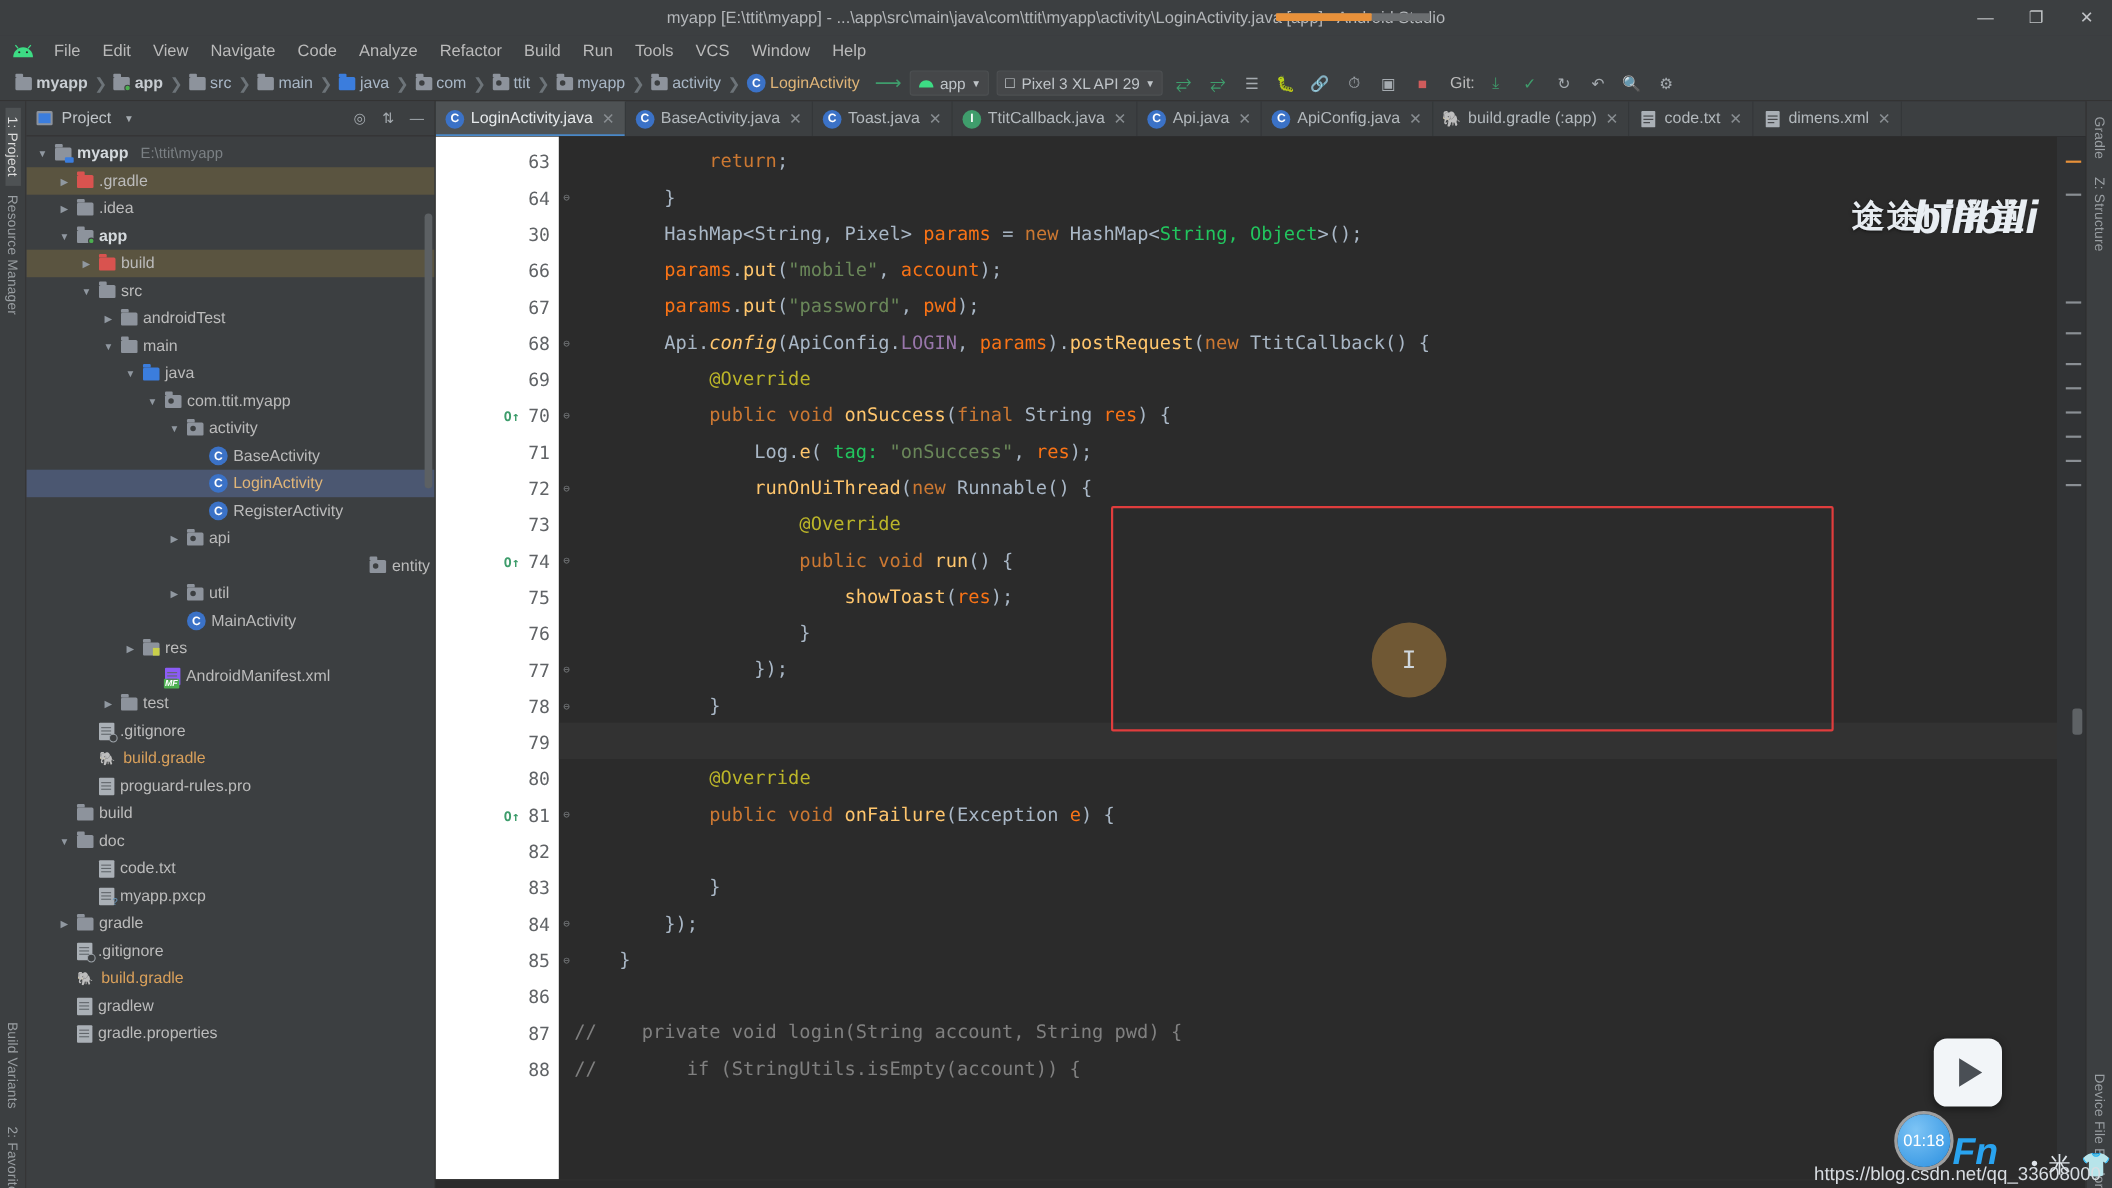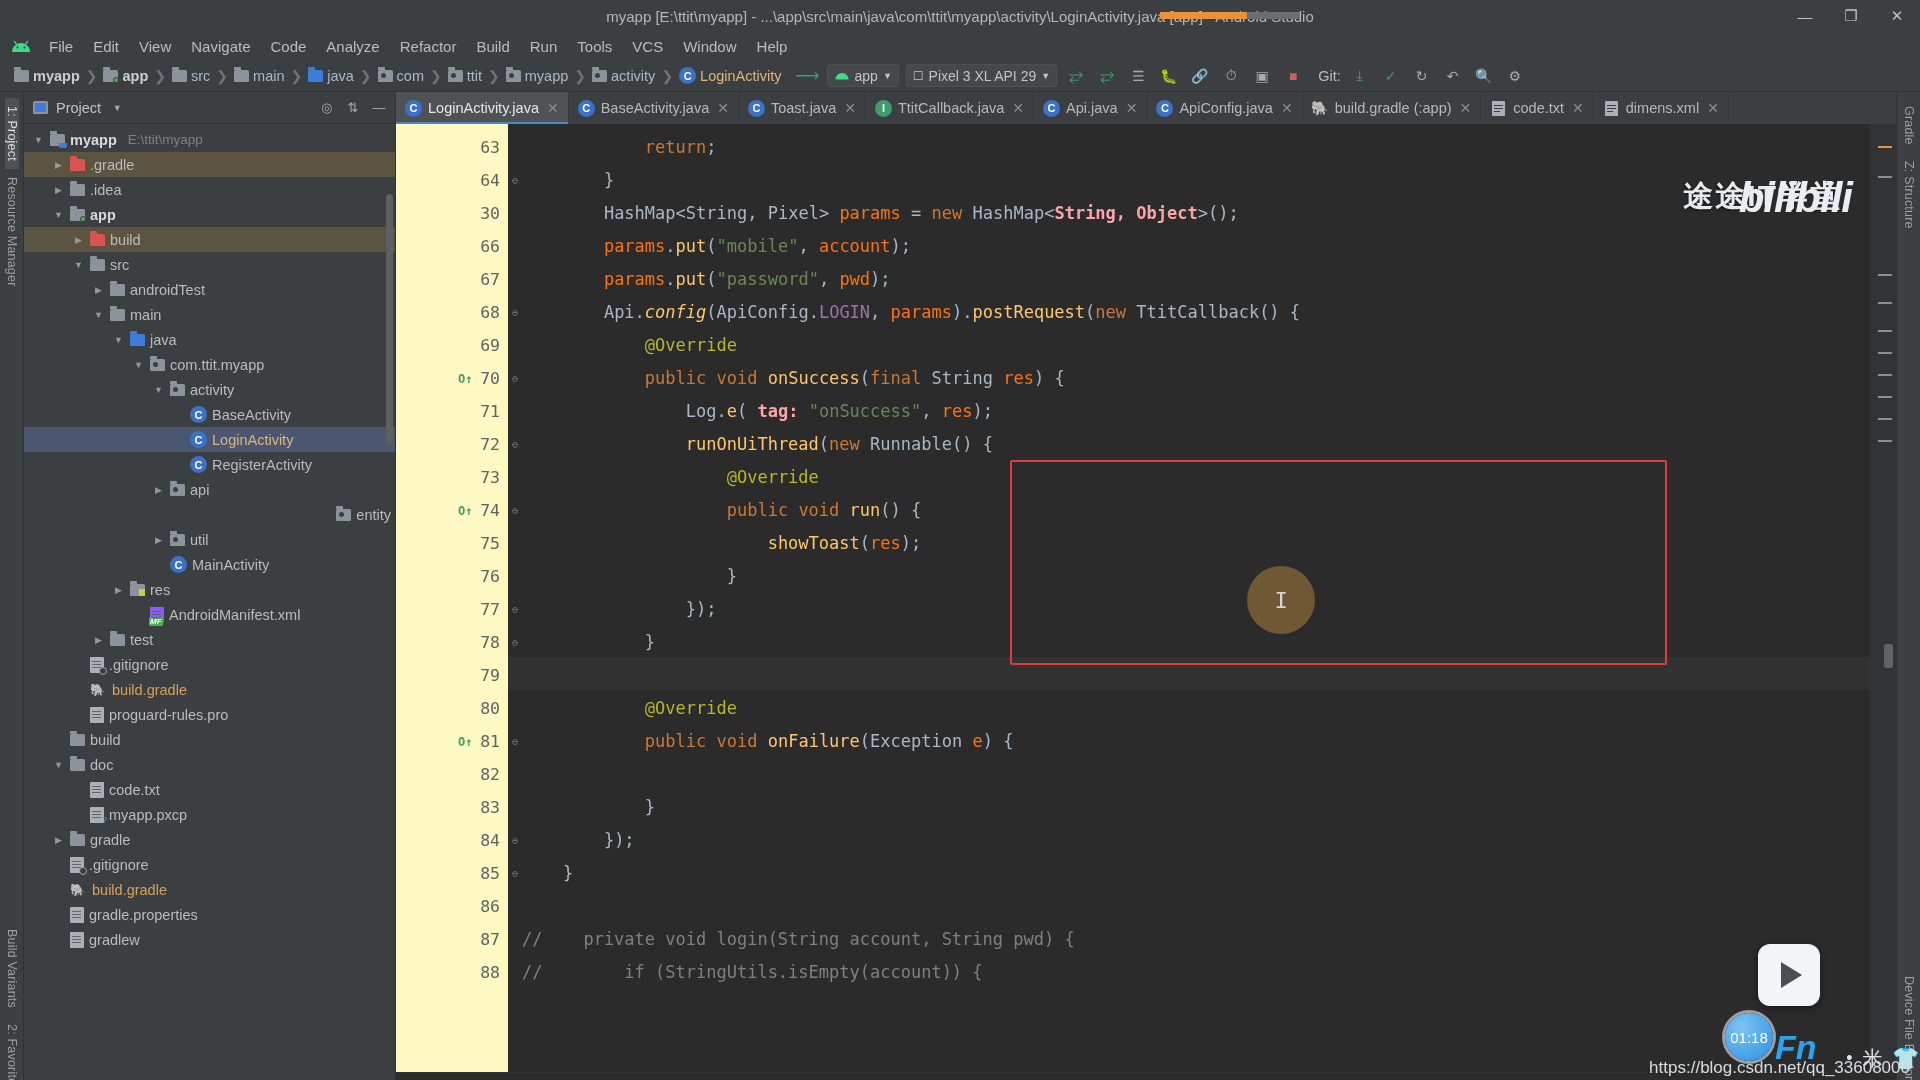"63" #gutter { background: #fef9c3 -> #ffffff }
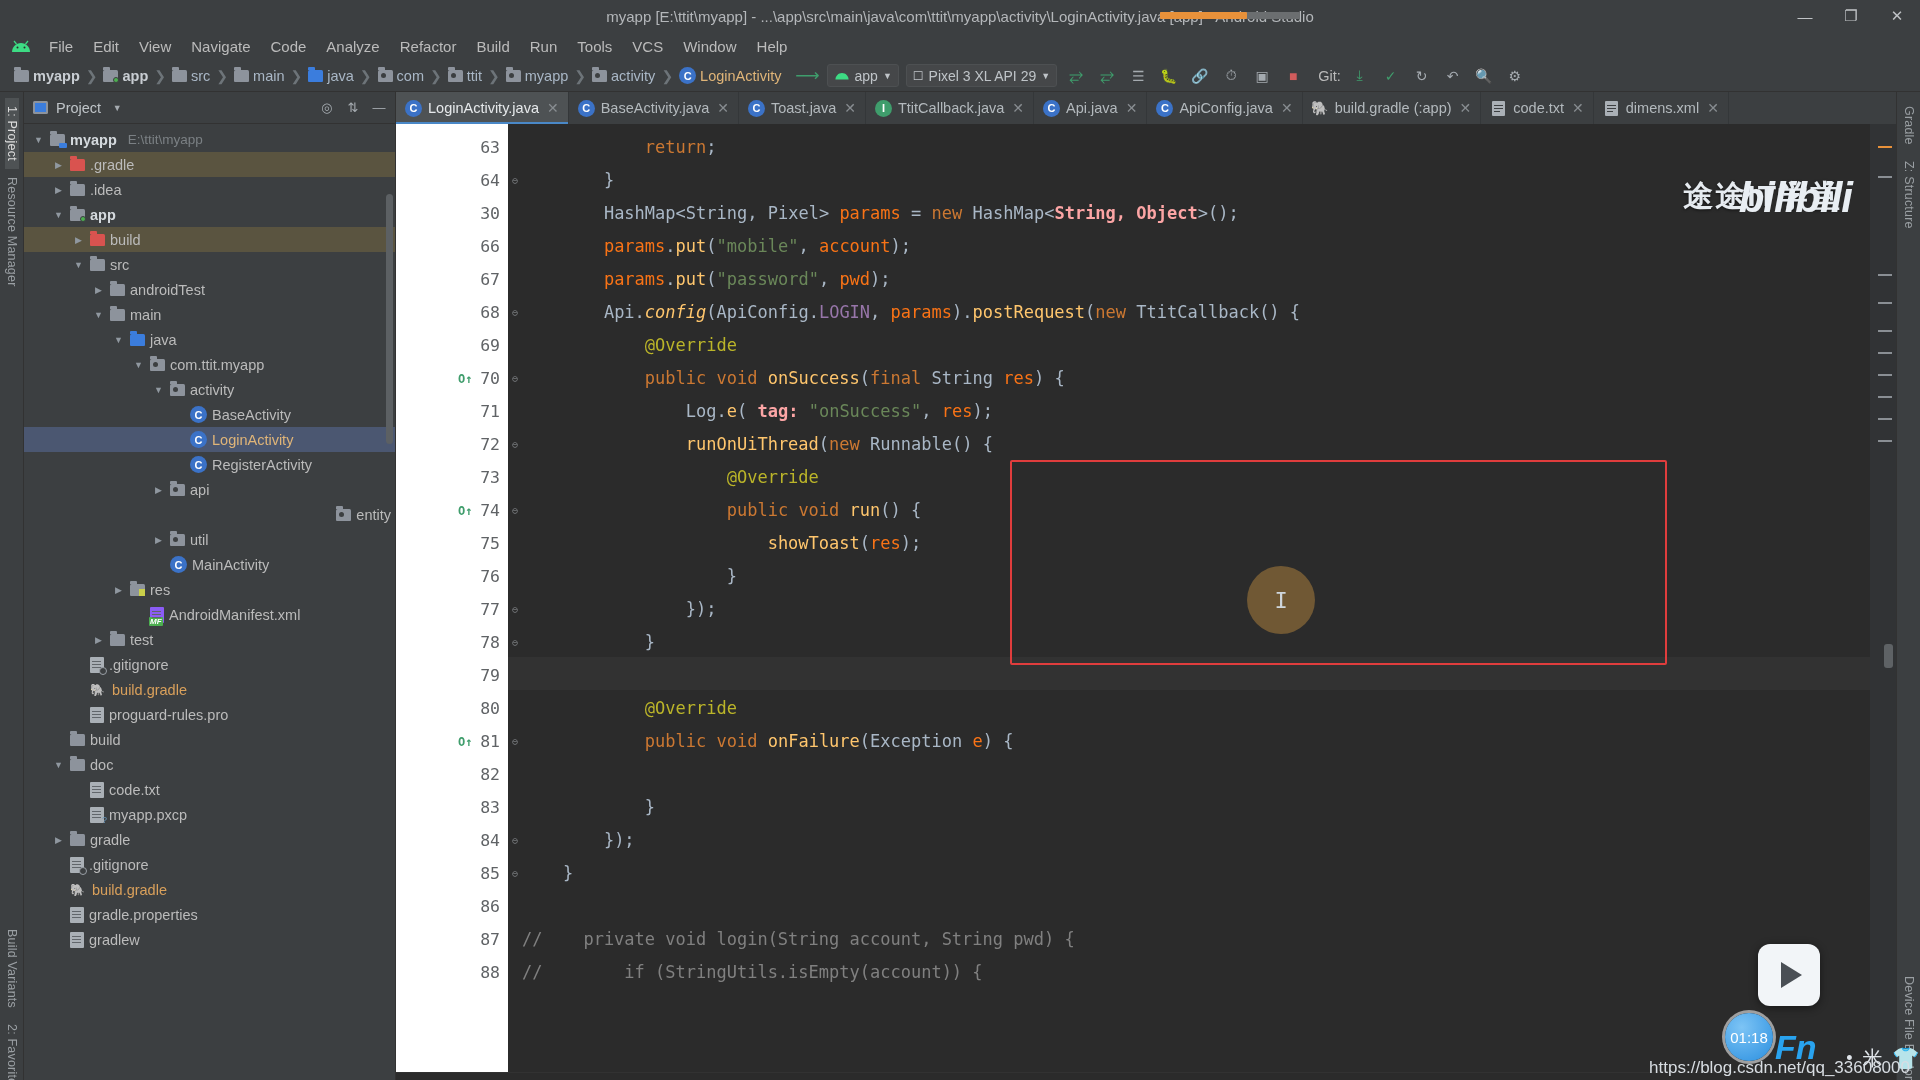"String, Object" .param { color: #fca5a5 -> #22c55e; font-weight: bold -> none }
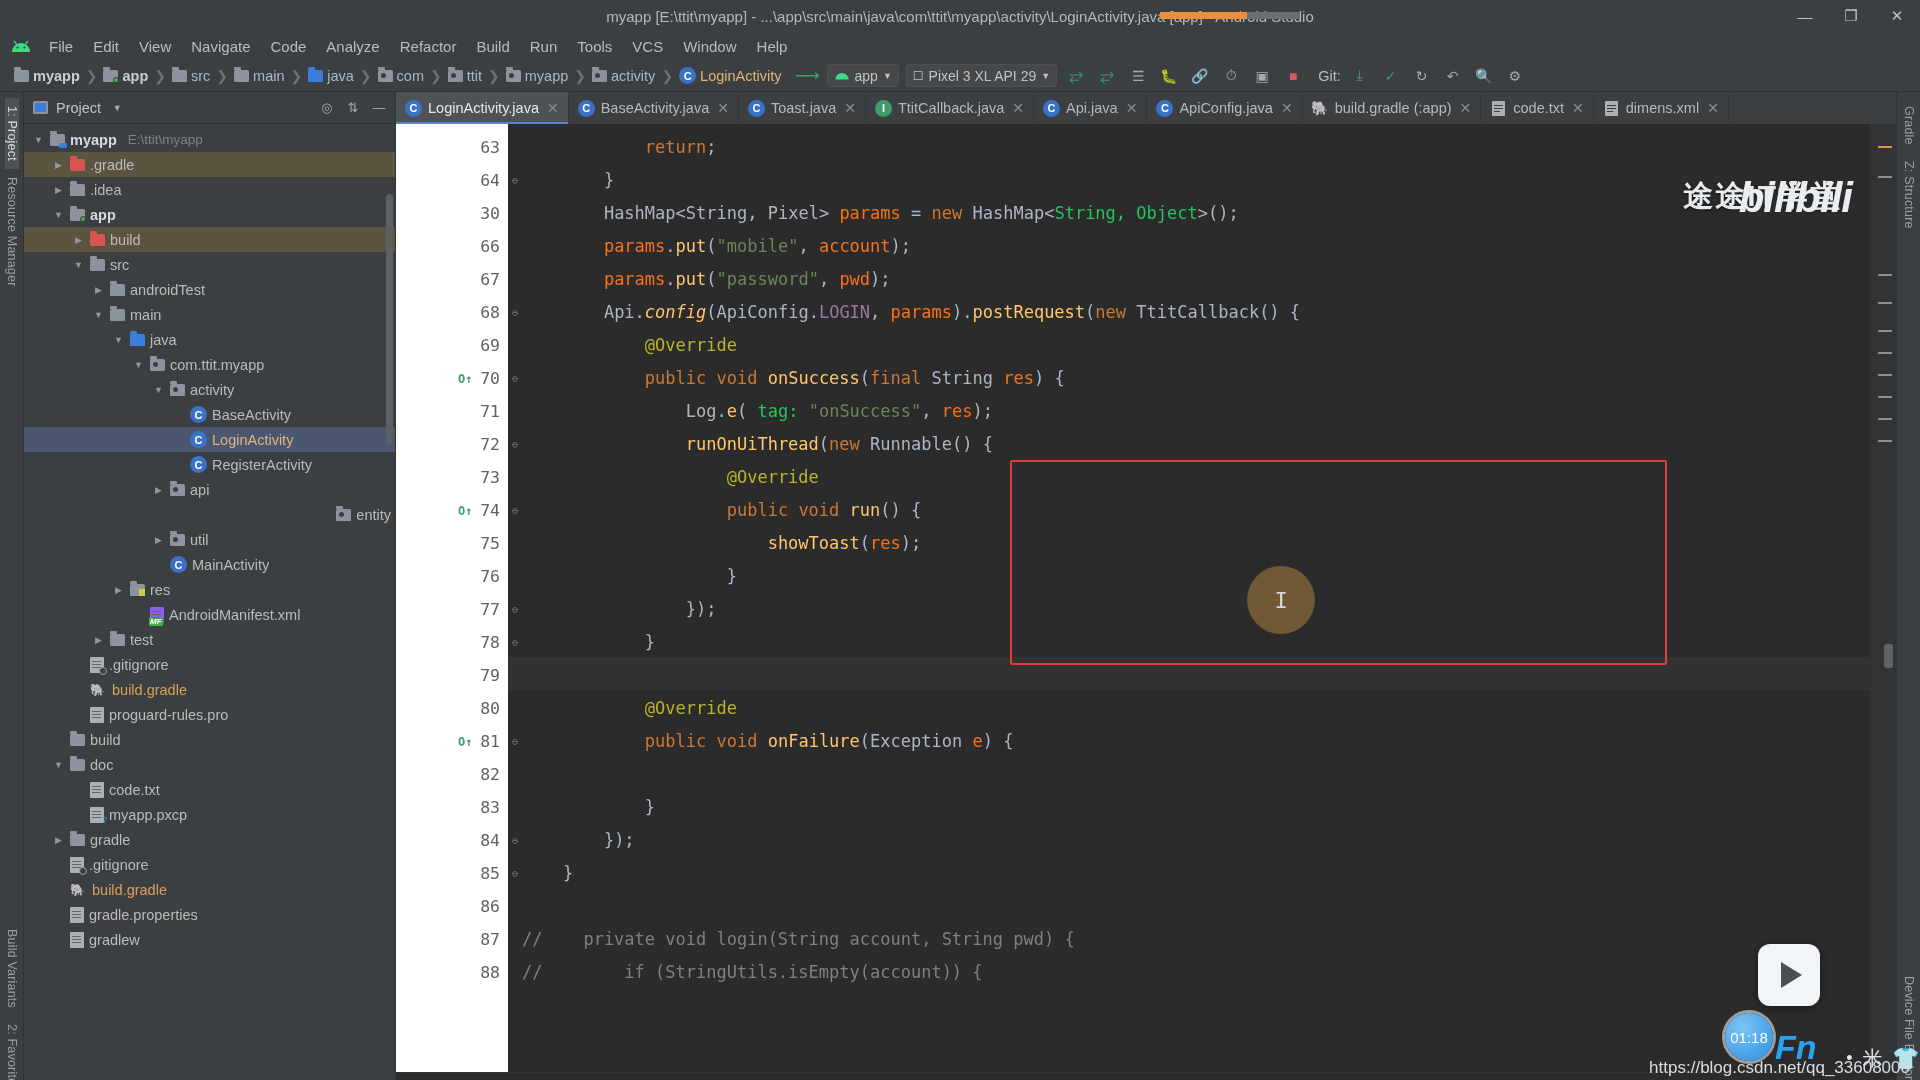"gradle.properties" div.row { order: before "gradlew" -> after "gradlew" }
